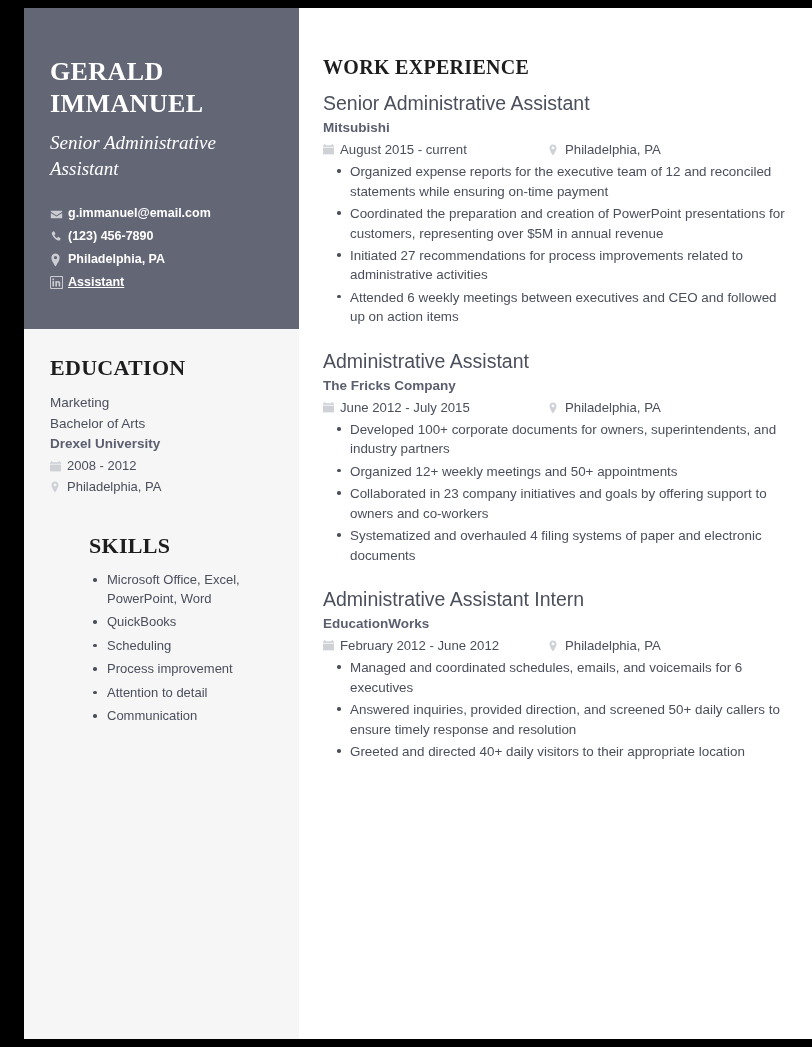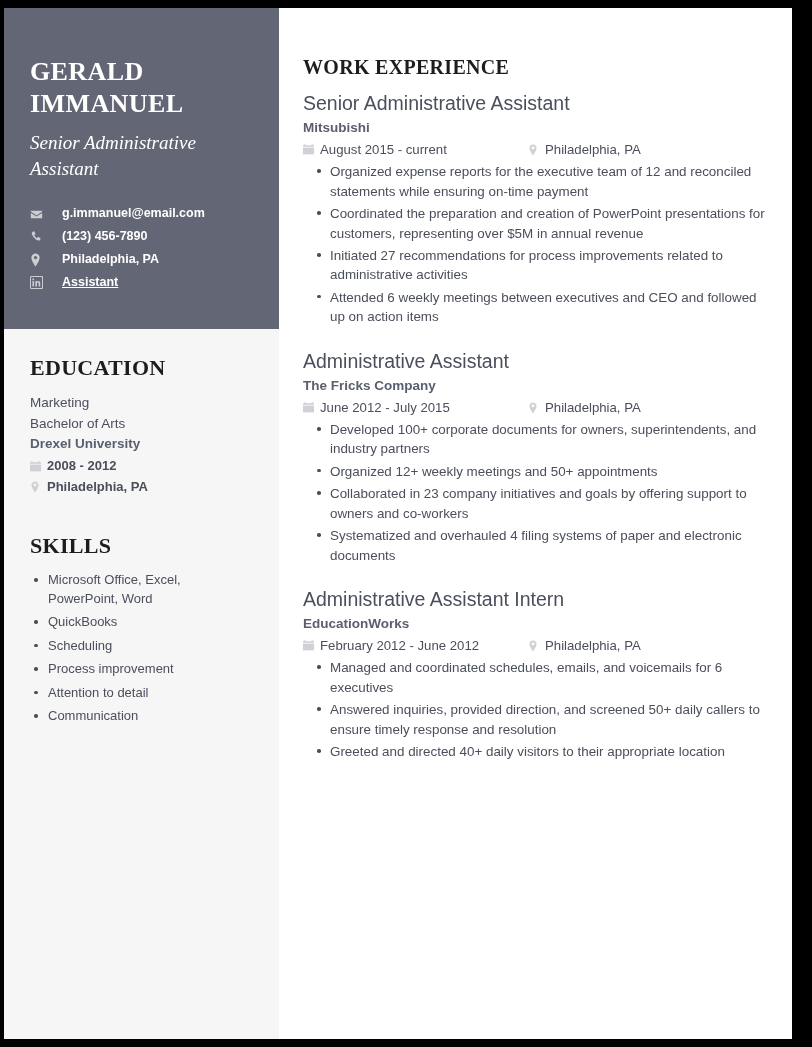"GERALD IMMANUEL" .page-frame { left: 4px -> 24px }
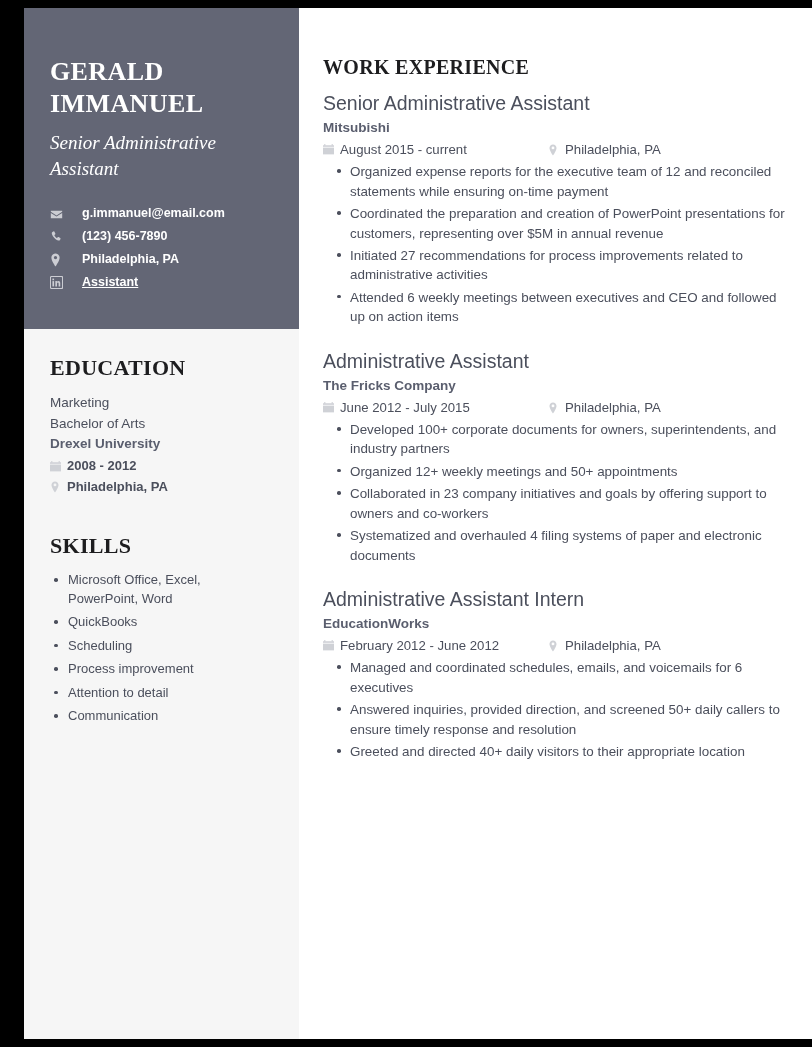"g.immanuel@email.com" .contact-item { gap: 14px -> none }
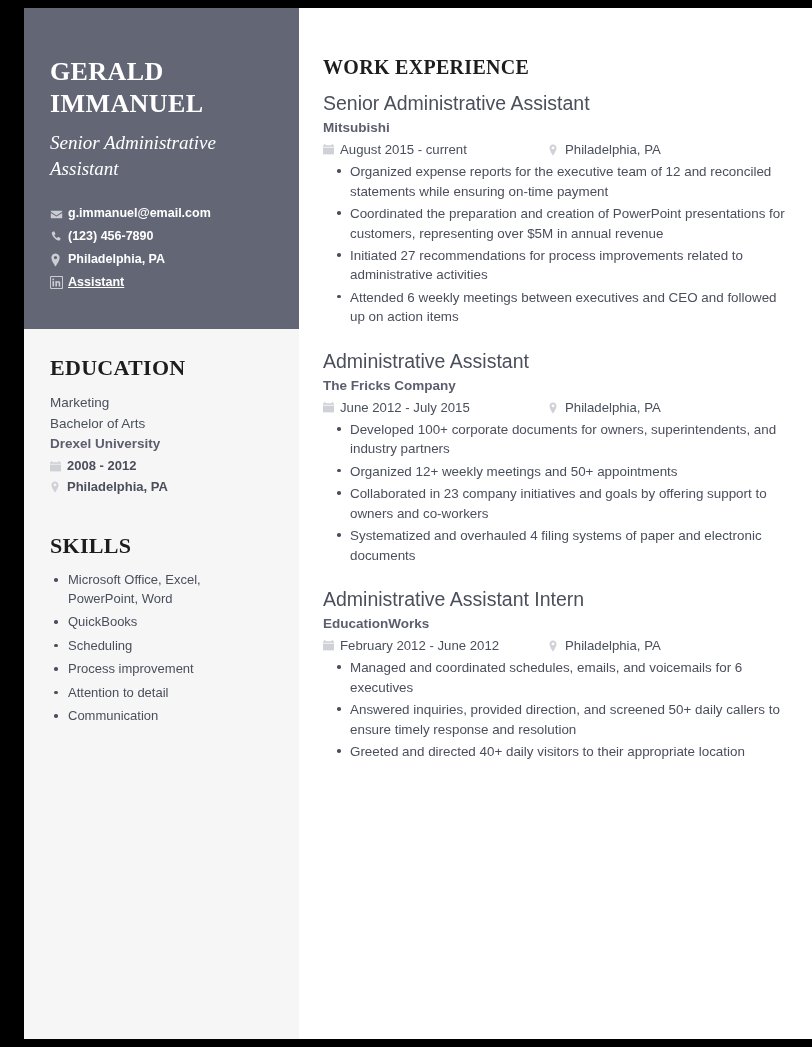"2008 - 2012" .meta-line { font-weight: bold -> none }
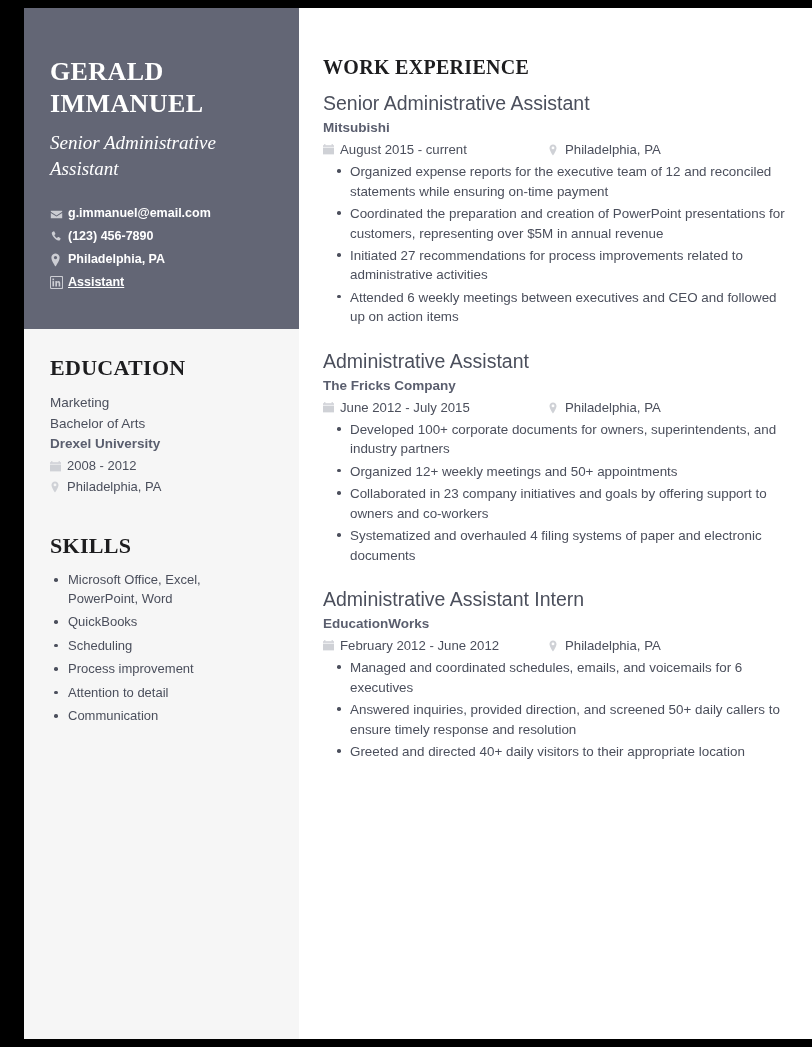"SKILLS" .skills-block { margin-left: none -> 39px }
